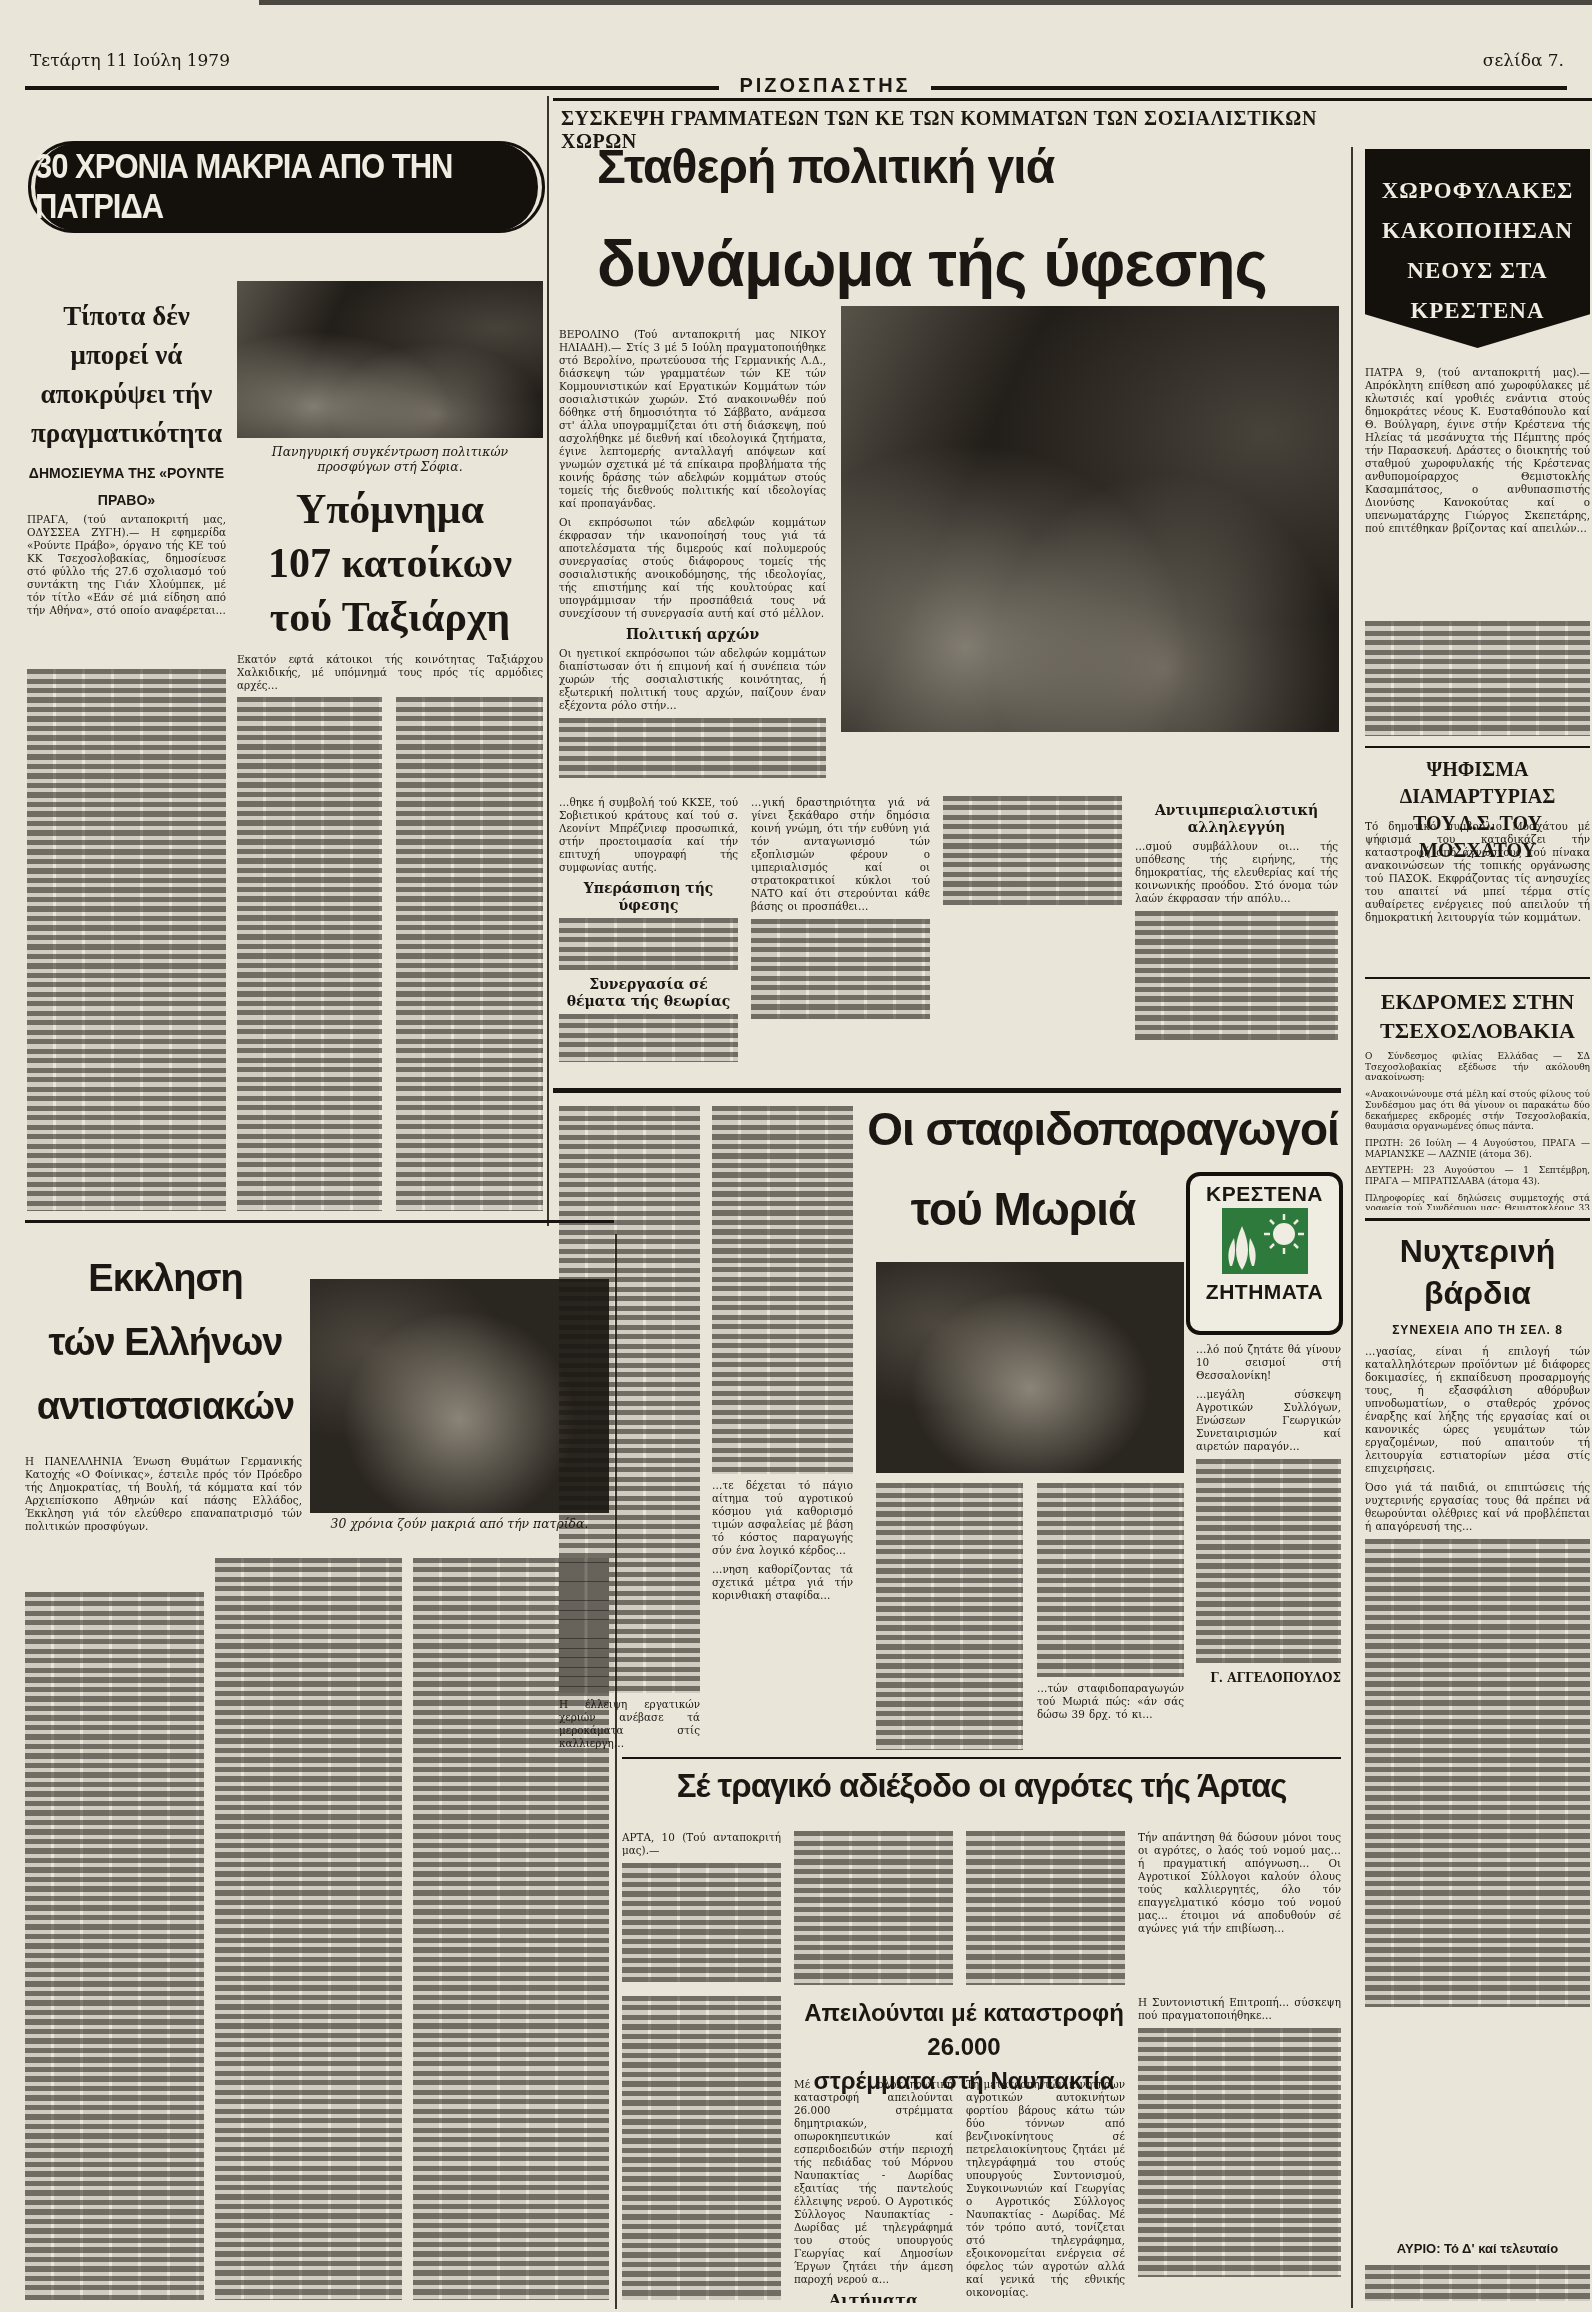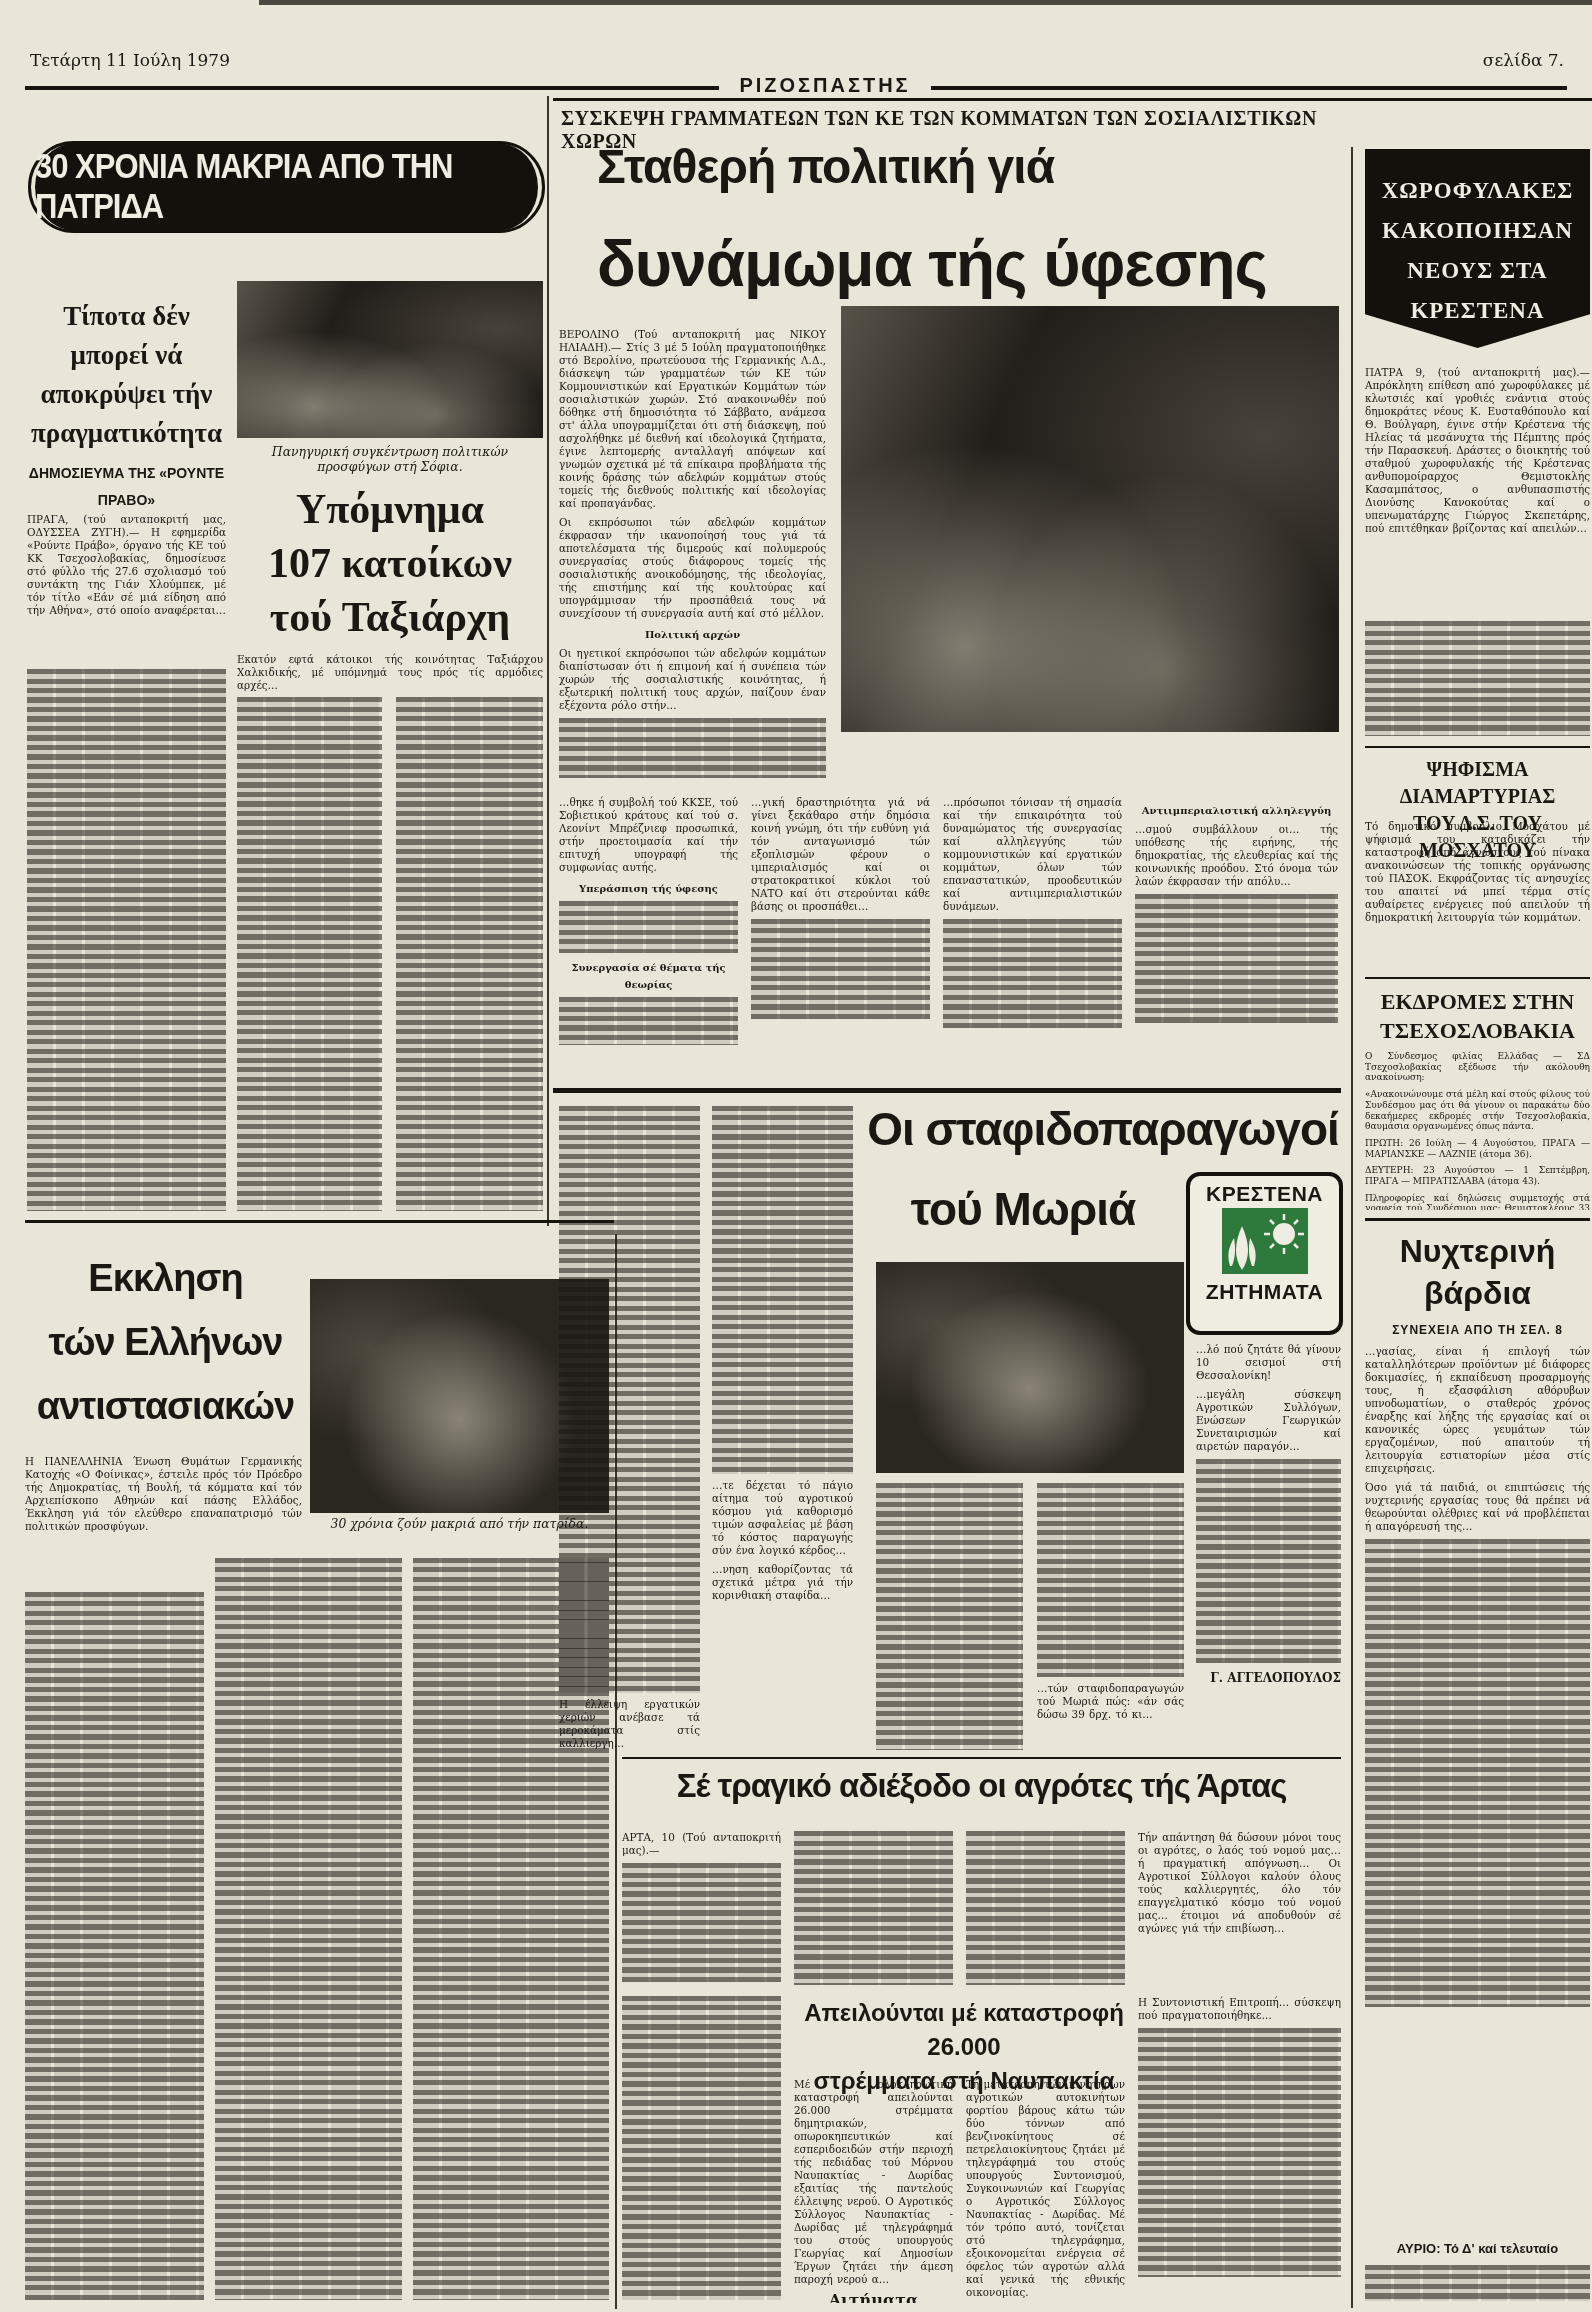"Πολιτική αρχών" .subhead { font-size: 10px -> 14px }
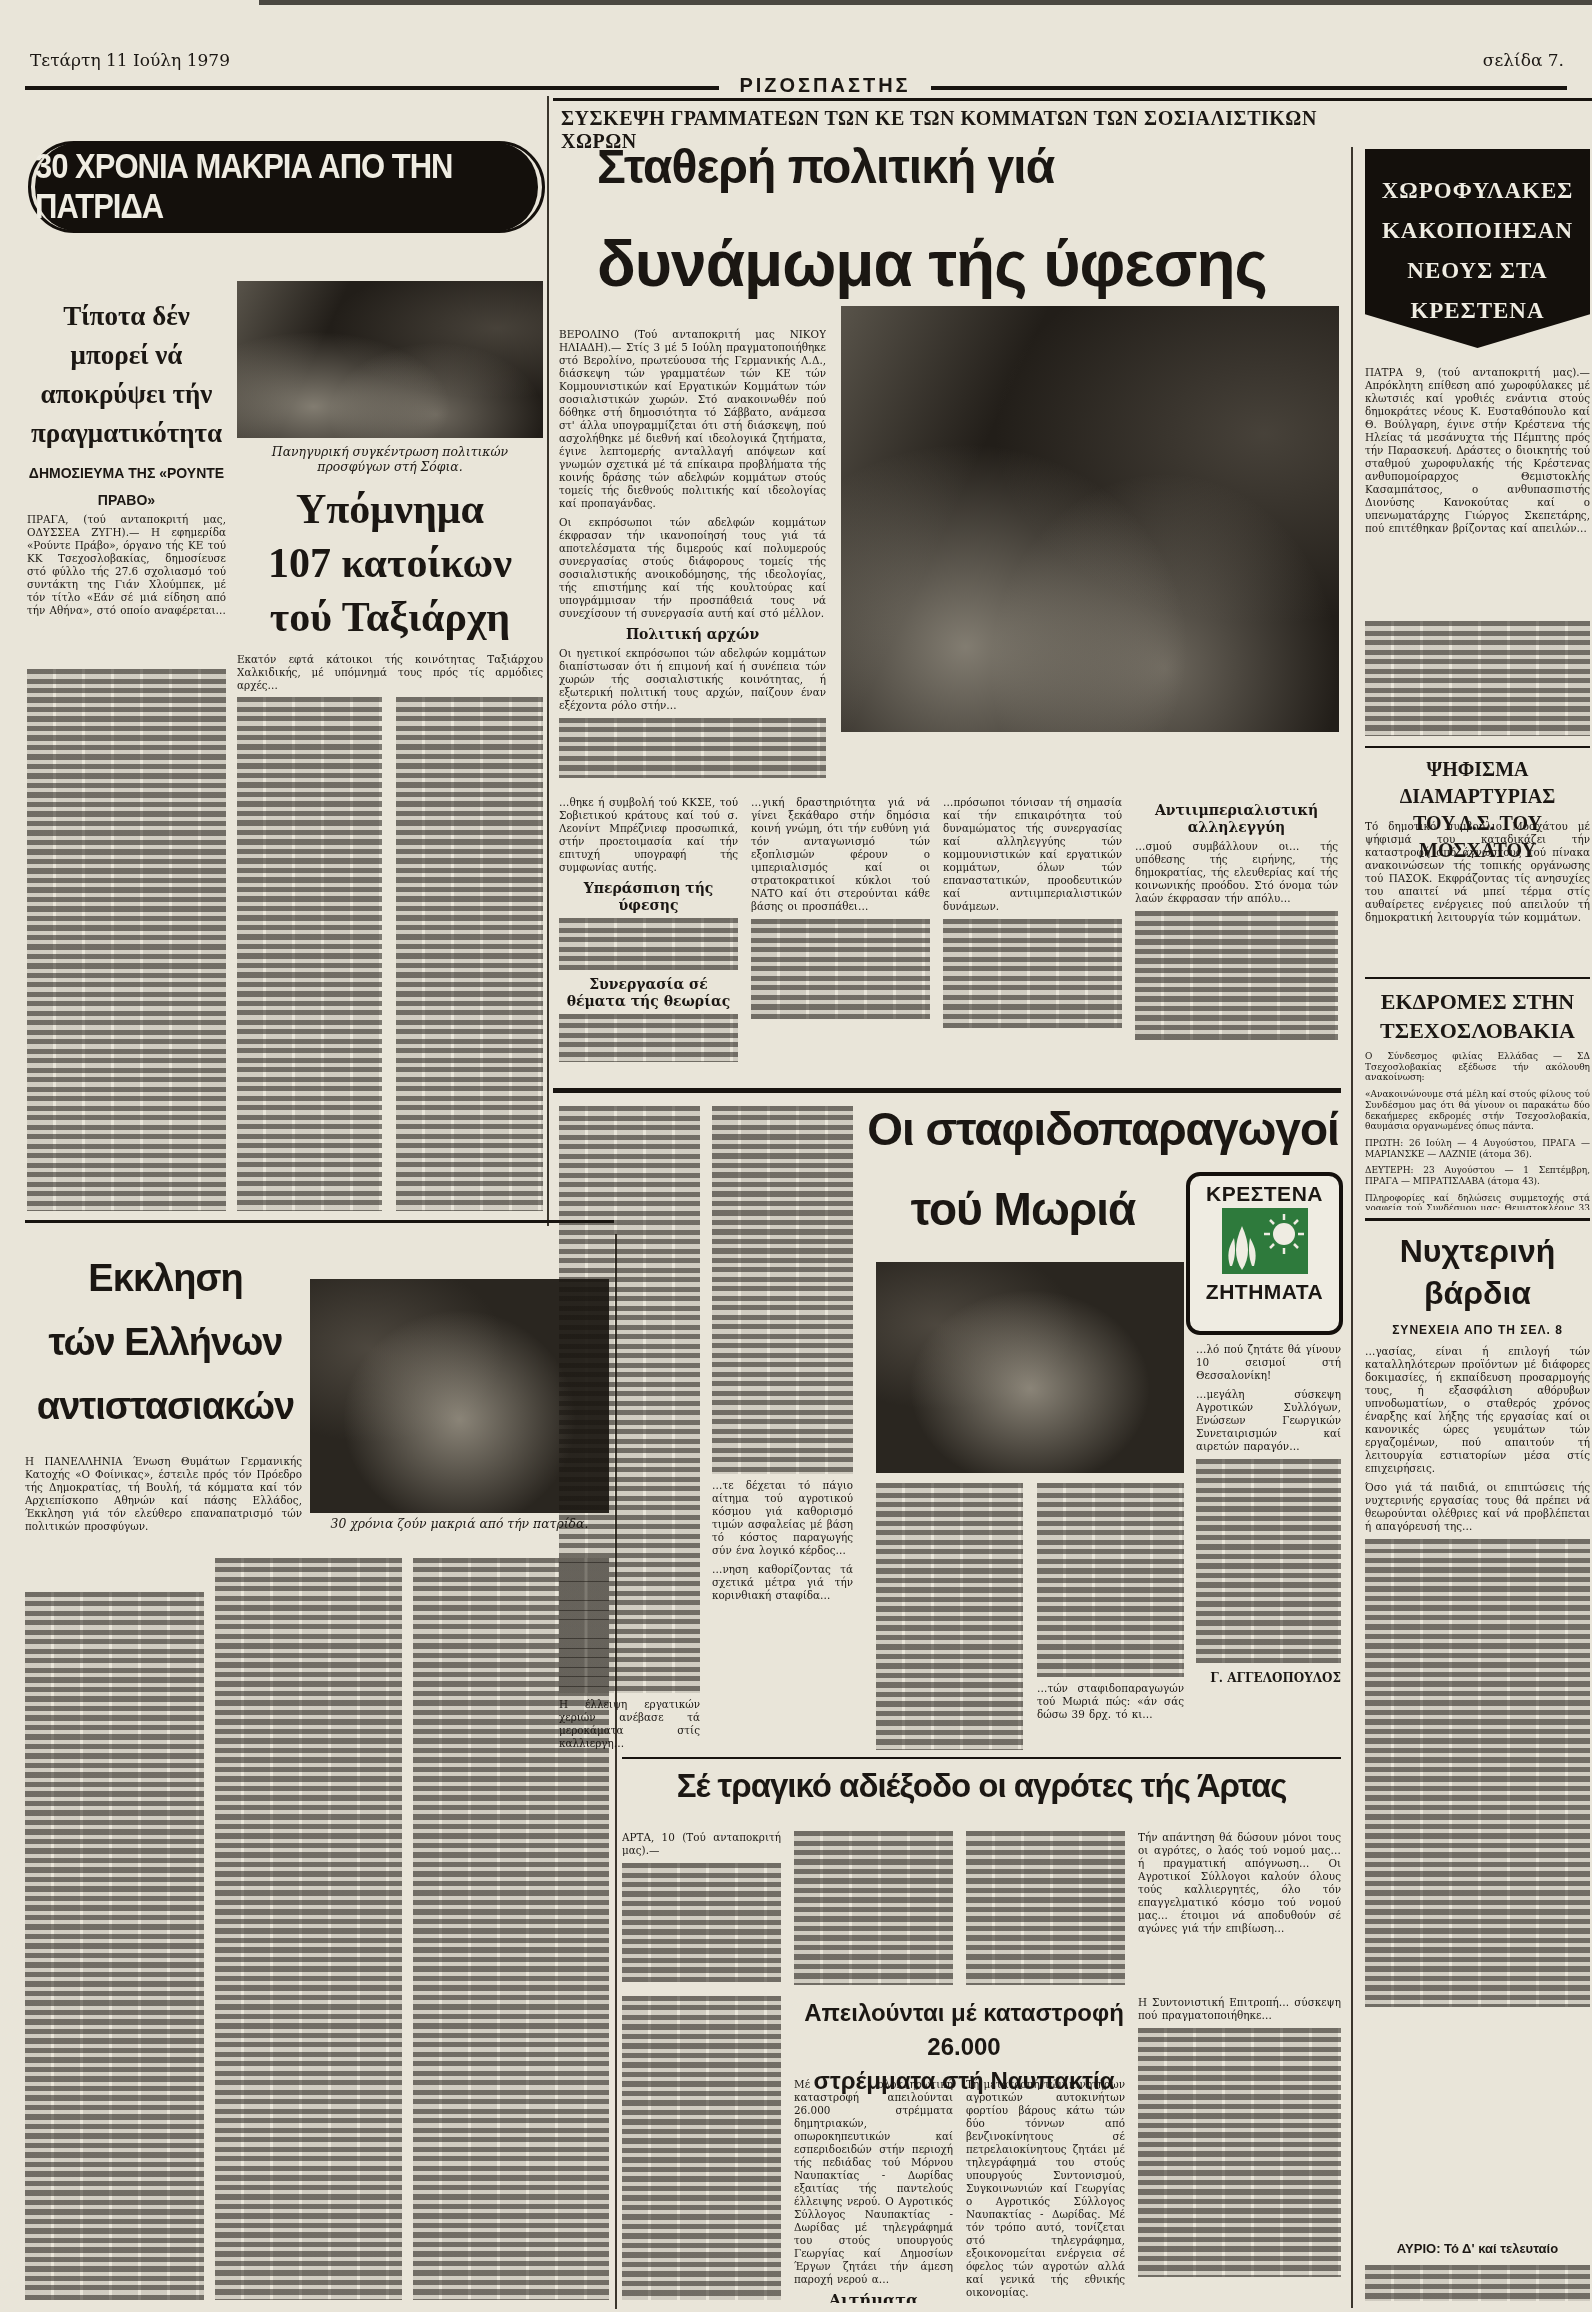"…πρόσωποι τόνισαν τή σημασία καί" p.j { html: <p>…πρόσωποι τόνισαν τή σημασία καί τήν επικαιρότητα τού δυναμώματος τής συνεργασίας καί αλληλεγγύης τών κομμουνιστικών καί εργατικών κομμάτων, όλων τών επαναστατικών, προοδευτικών καί αντιιμπεριαλιστικών δυνάμεων.</p> -> none }
